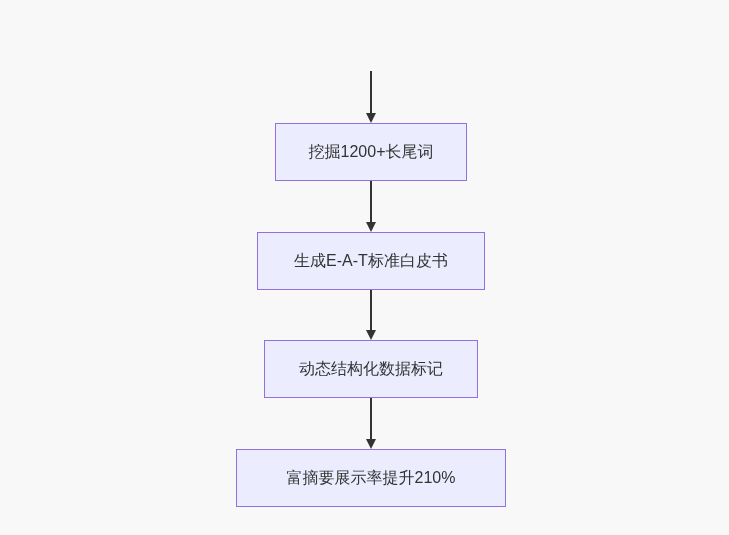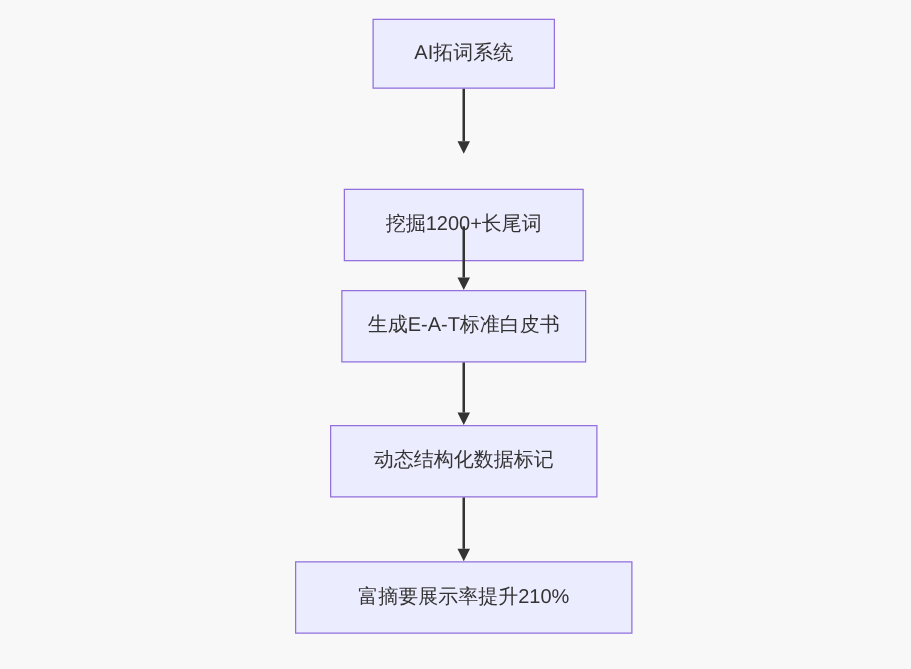"AI拓词系统" div.flow-node { html: <div> <span>AI拓词系统</span> </div> -> none }
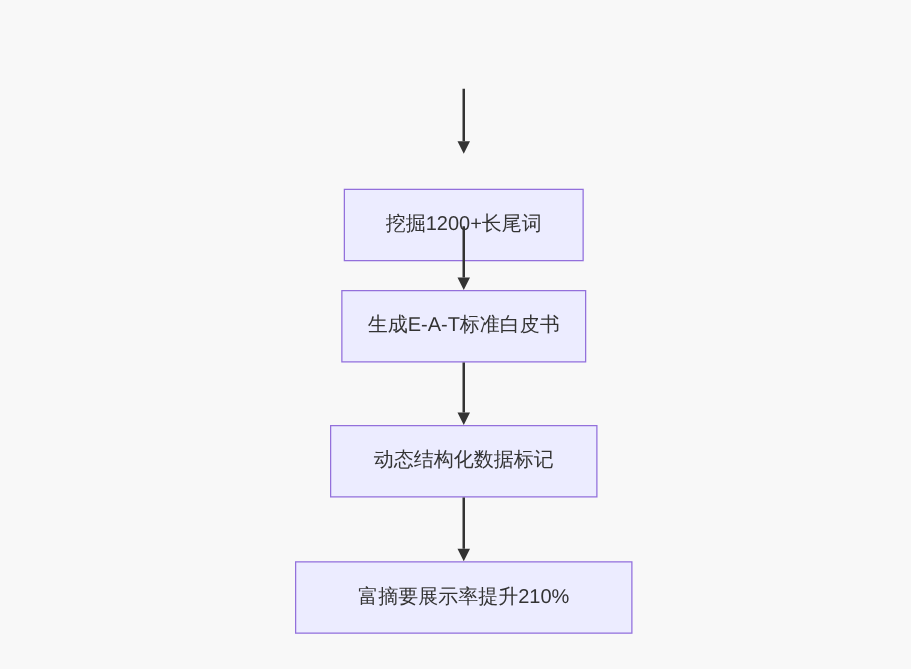"挖掘1200+长尾词" .n2 { margin-top: 28px -> none }
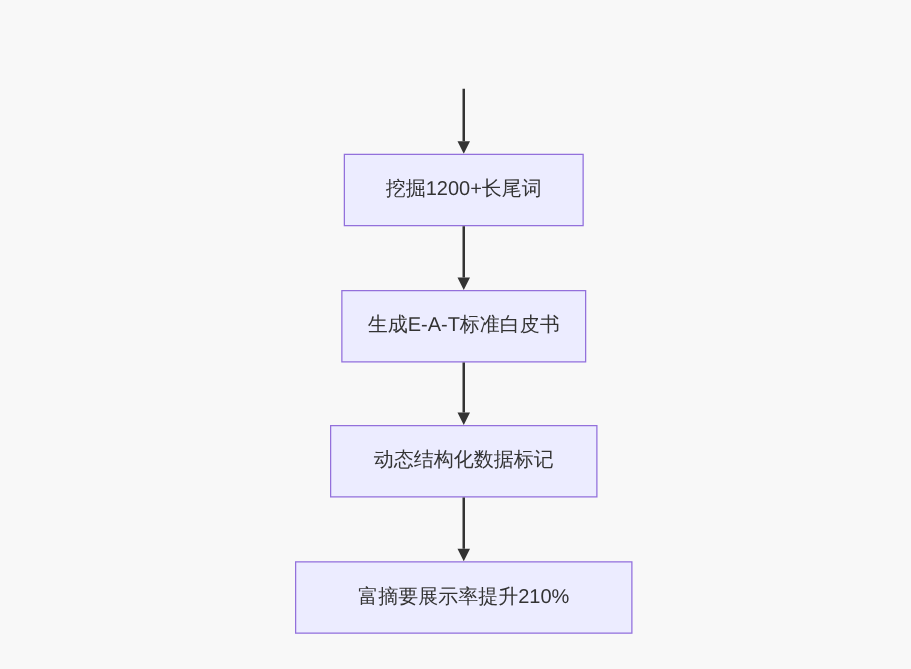"生成E-A-T标准白皮书" .n3 { width: 196px -> 228px }
